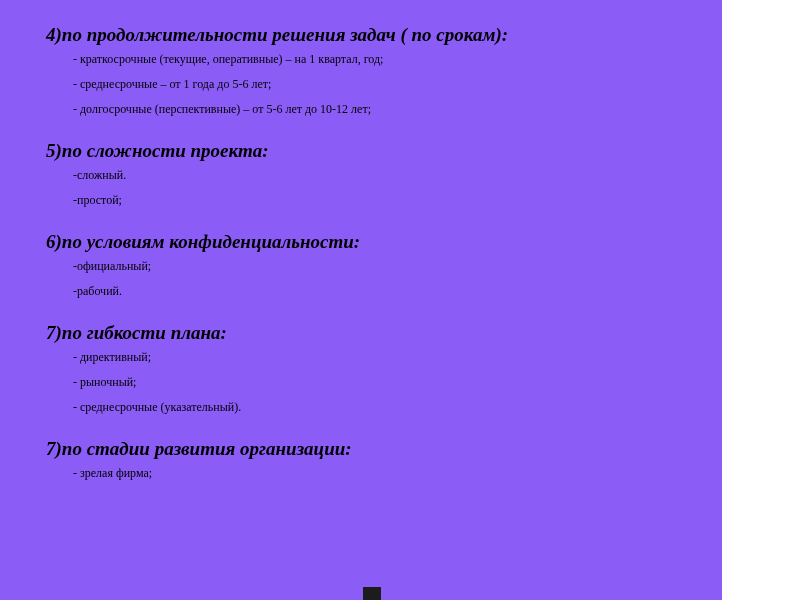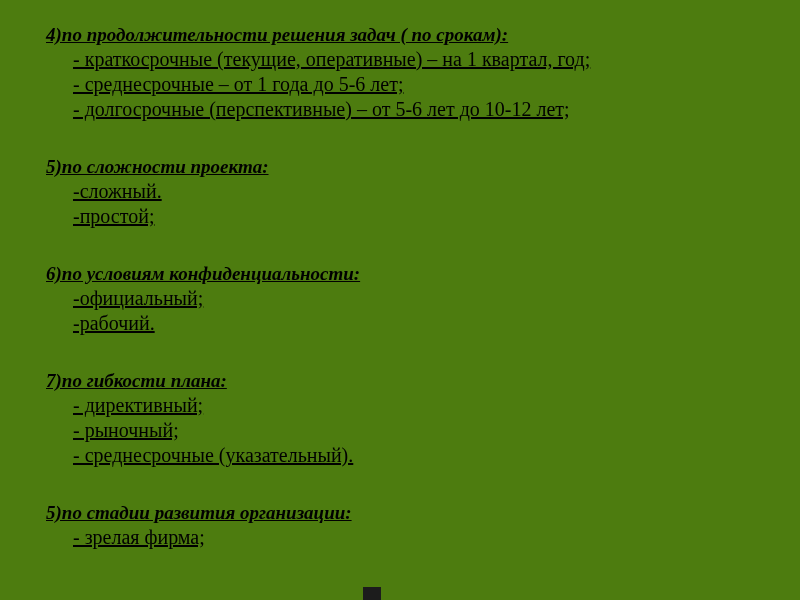"4)по продолжительности решения задач (" .slide { background: #4d7c0f -> #8b5cf6; text-decoration: underline -> none; width: 800px -> 722px }
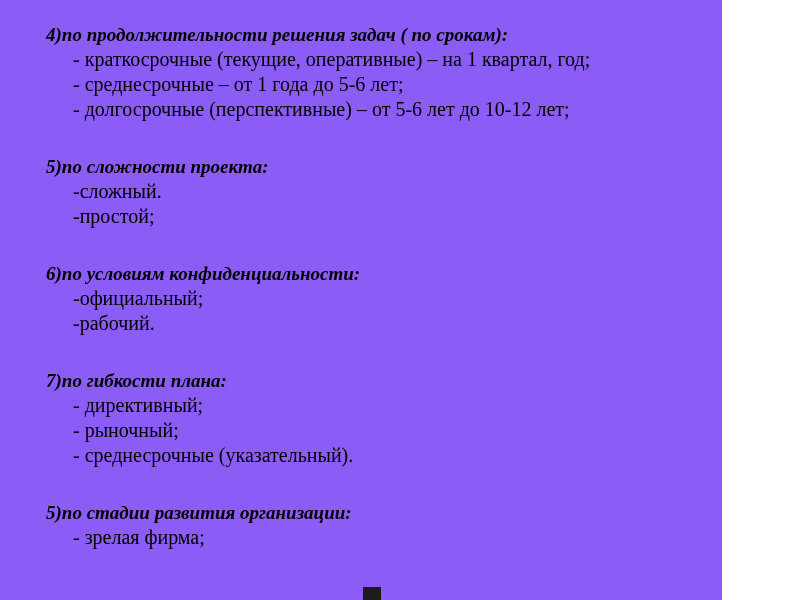"- краткосрочные (текущие, оперативные) –" .section-item { font-size: 20px -> 12px }
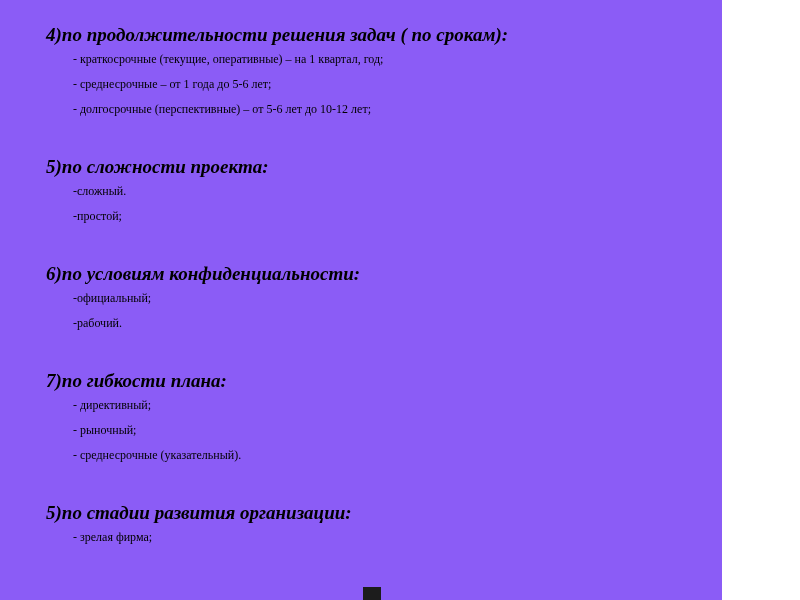"5)по сложности проекта:" .section + .section { margin-top: 32px -> 16px }
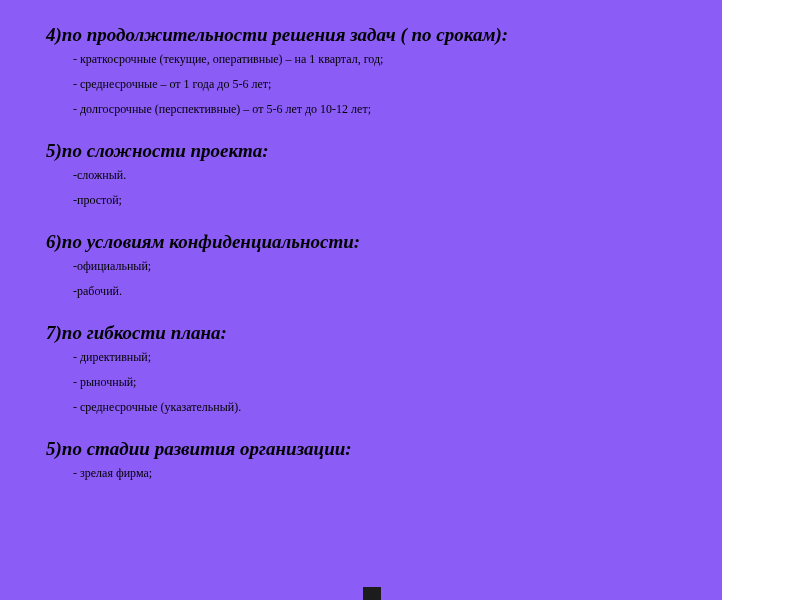"5)по стадии развития организации:" div.section-heading { text: 5 -> 7 }
